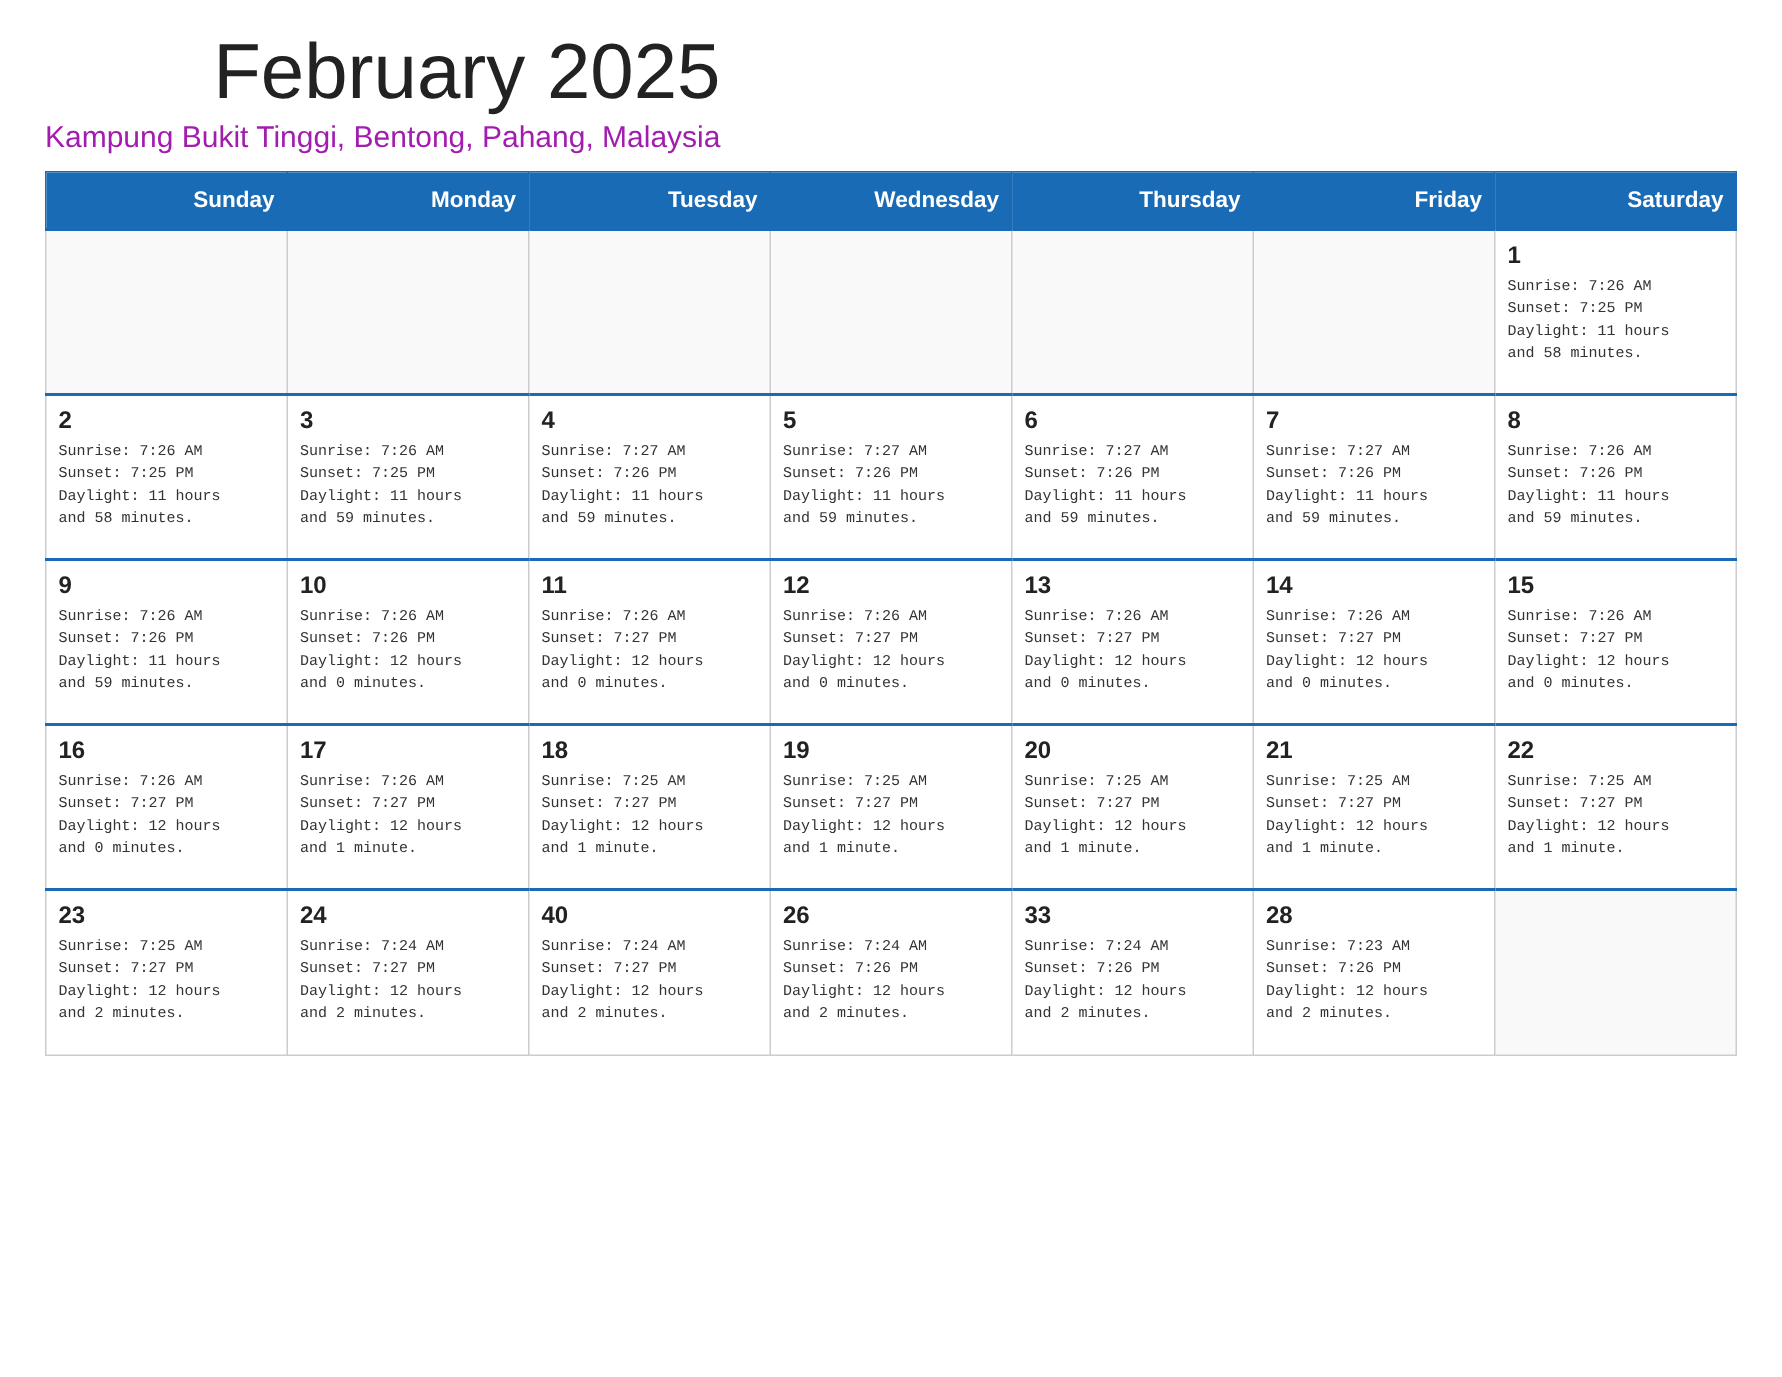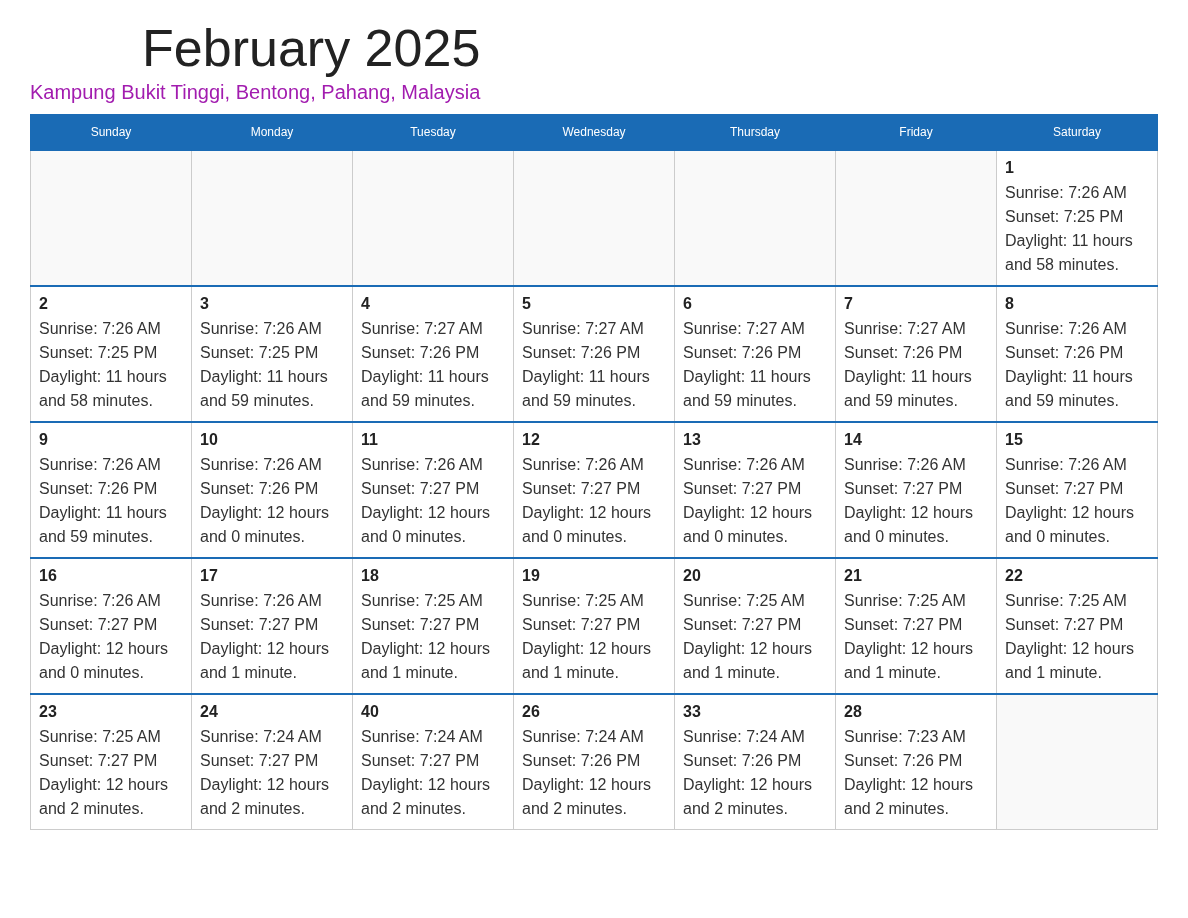"Sunday" .calendar thead th { font-size: 12px -> 15px; font-weight: normal -> bold; text-align: center -> right }
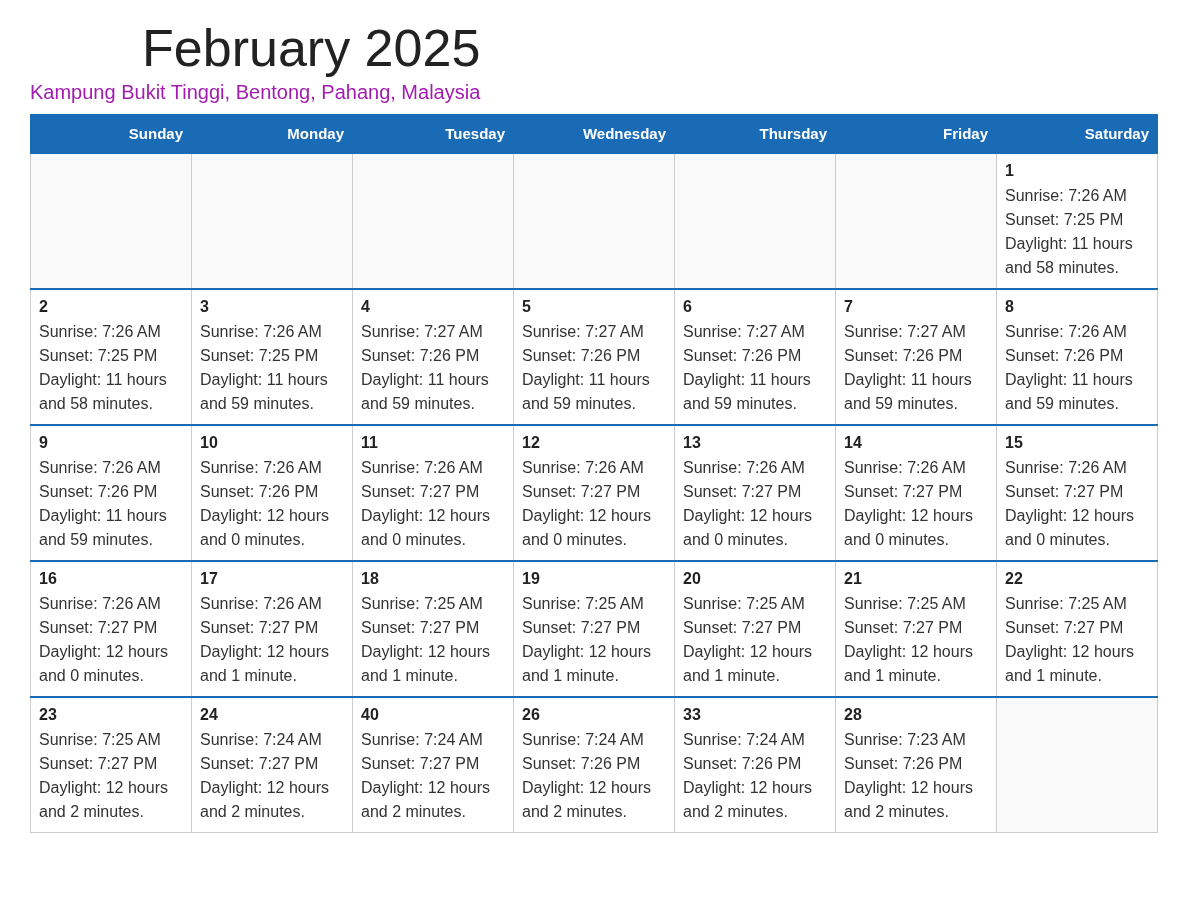"Sunrise: 7:26 AM" .day-info { font-family: none -> Liberation Mono, monospace; font-size: 16px -> 10px }
